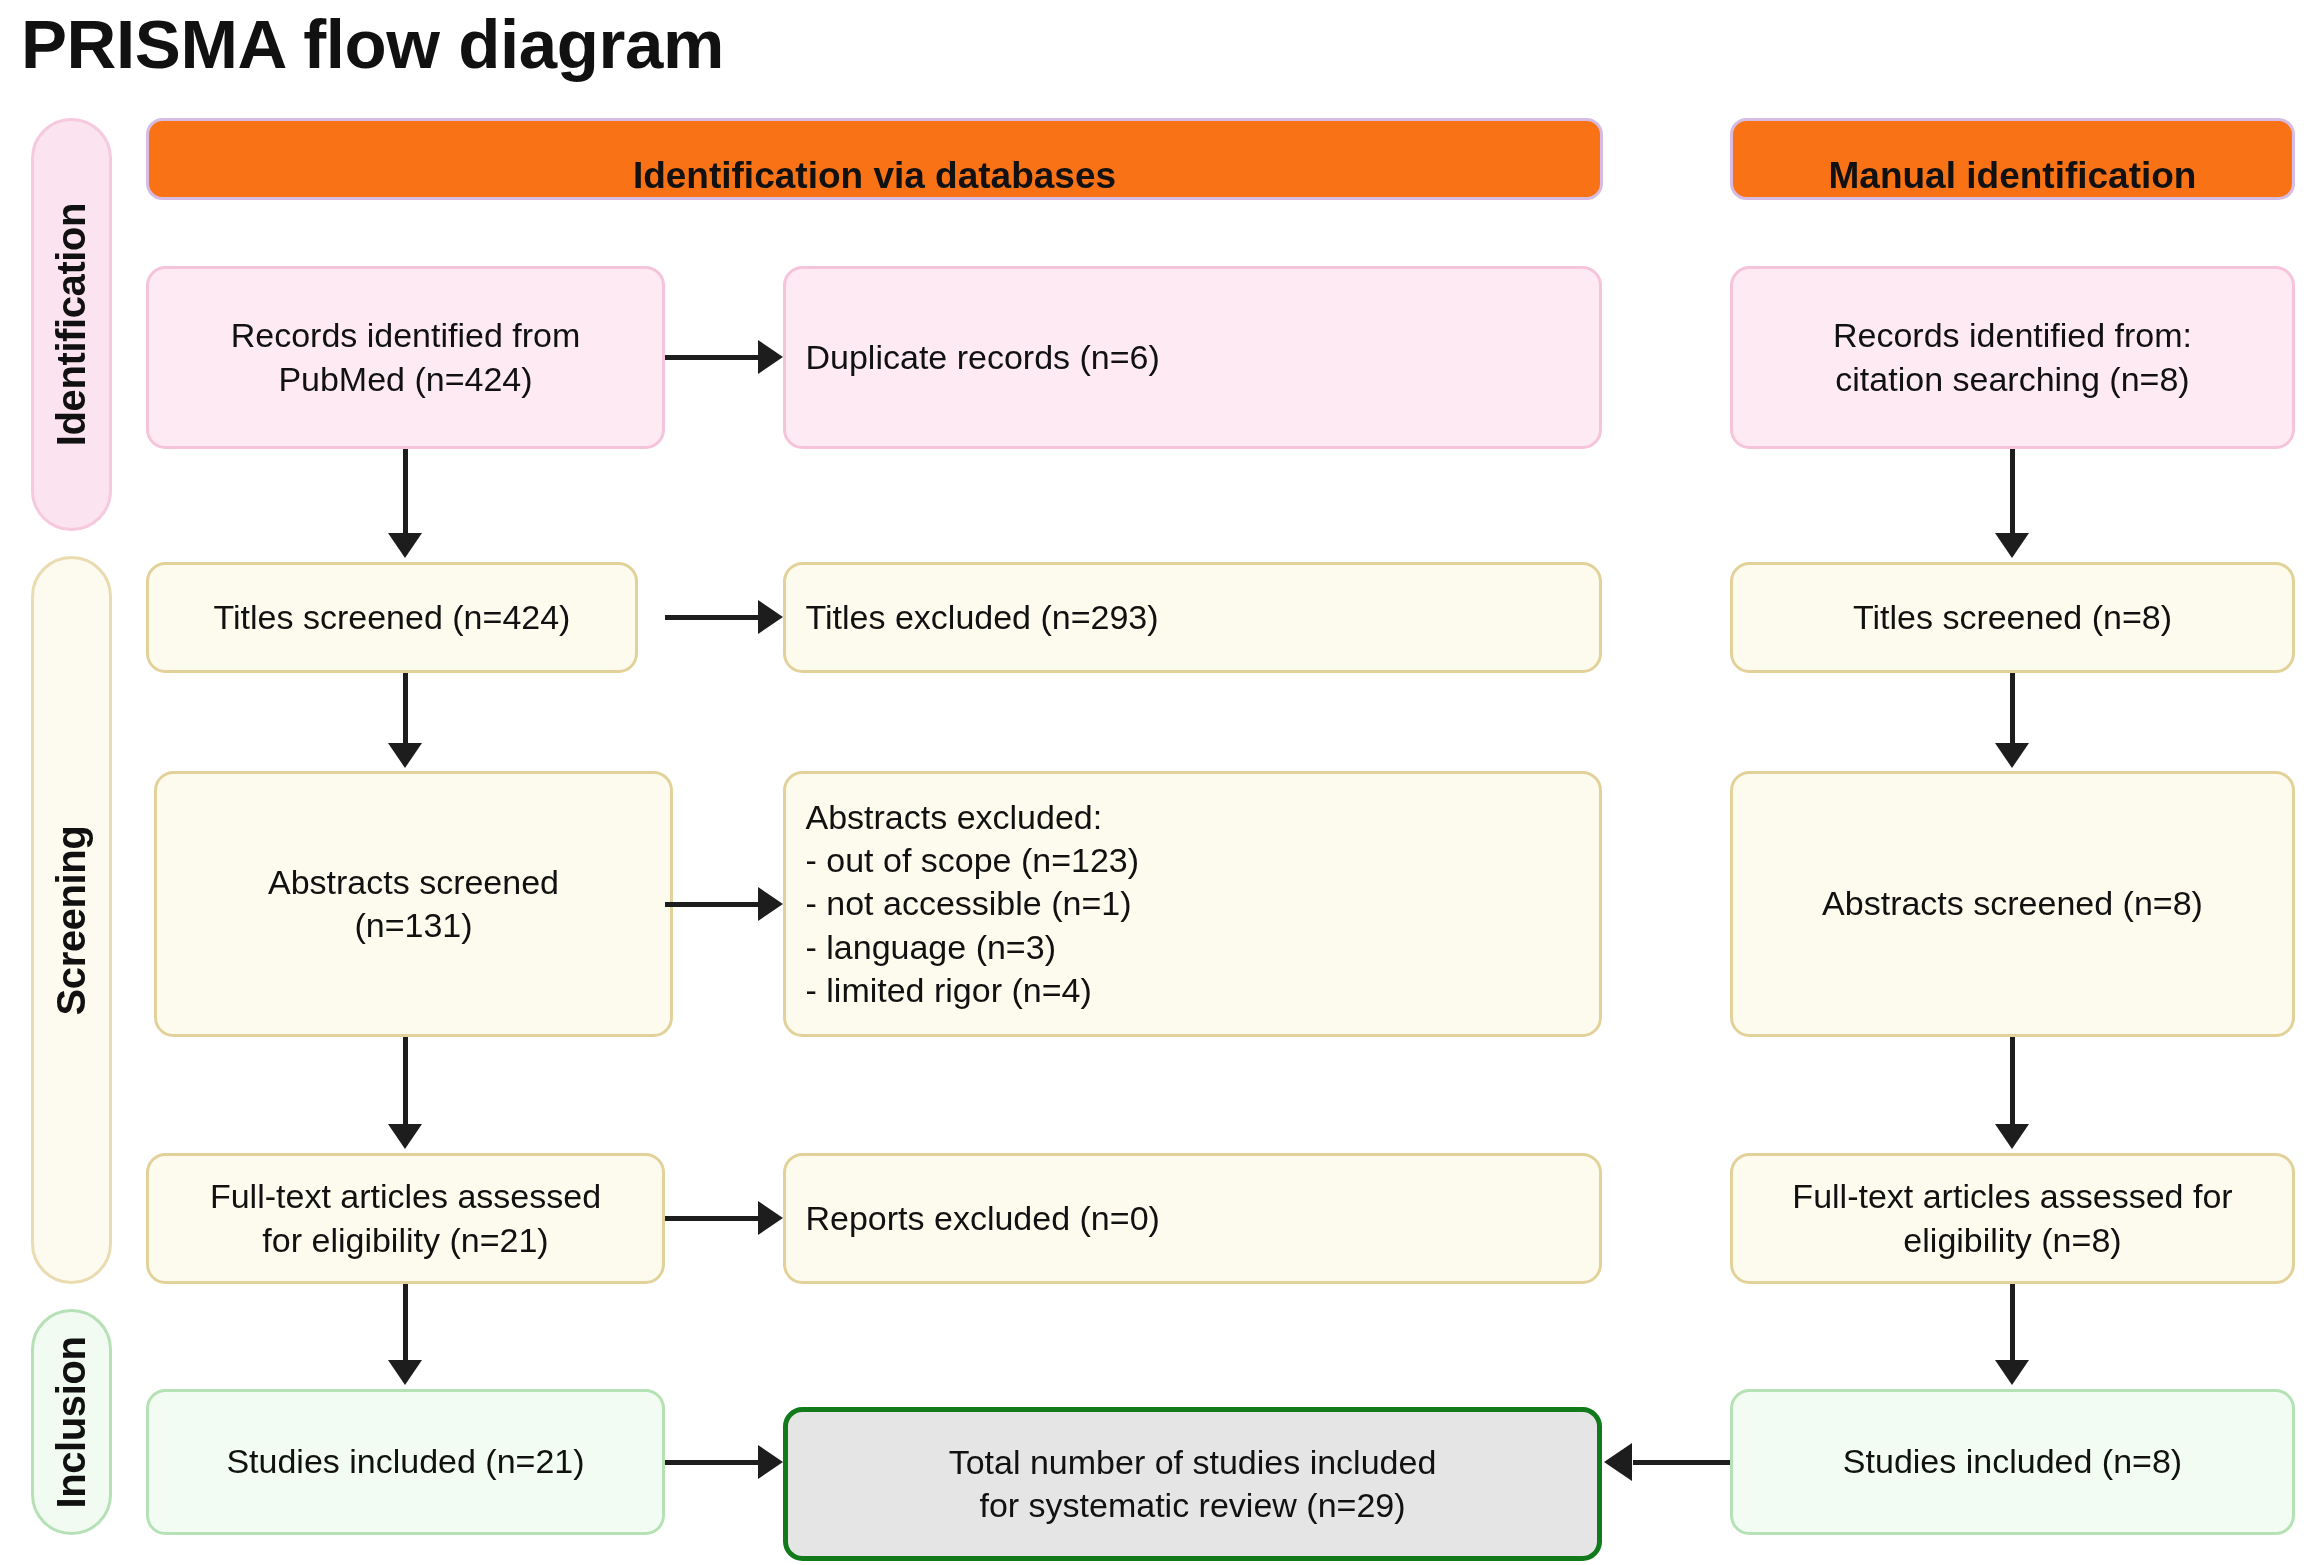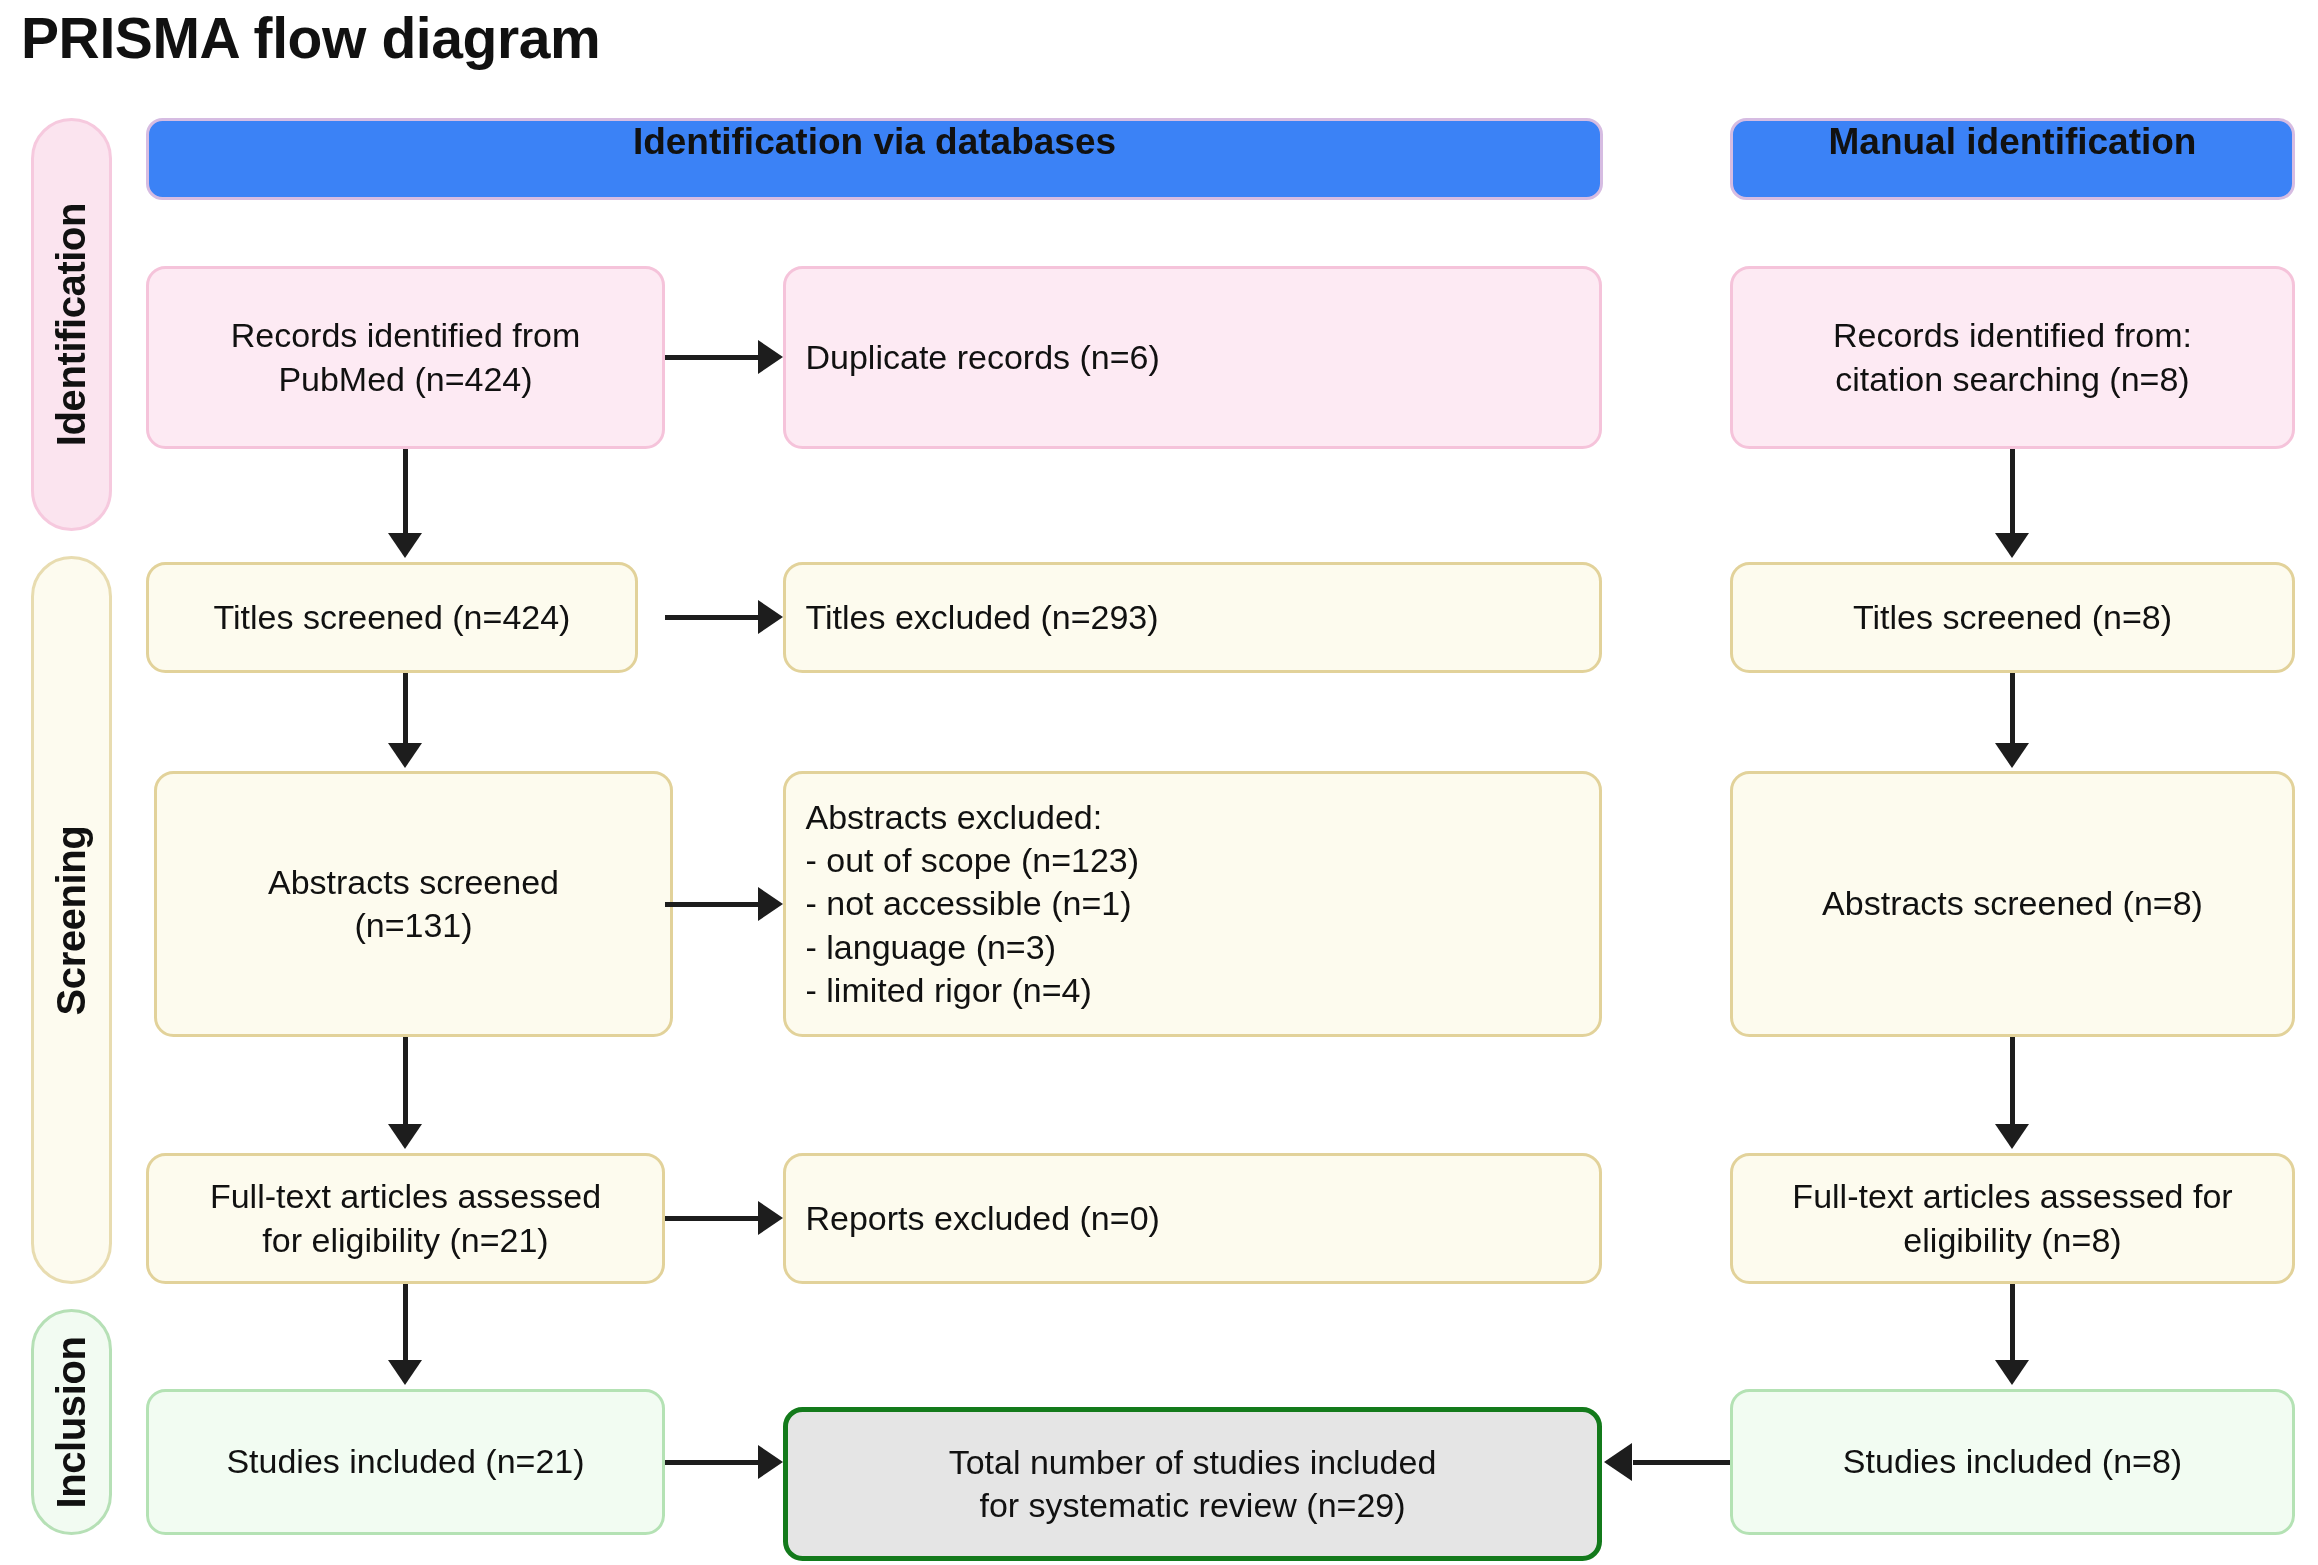"PRISMA flow diagram" .title { font-size: 57px -> 69px }
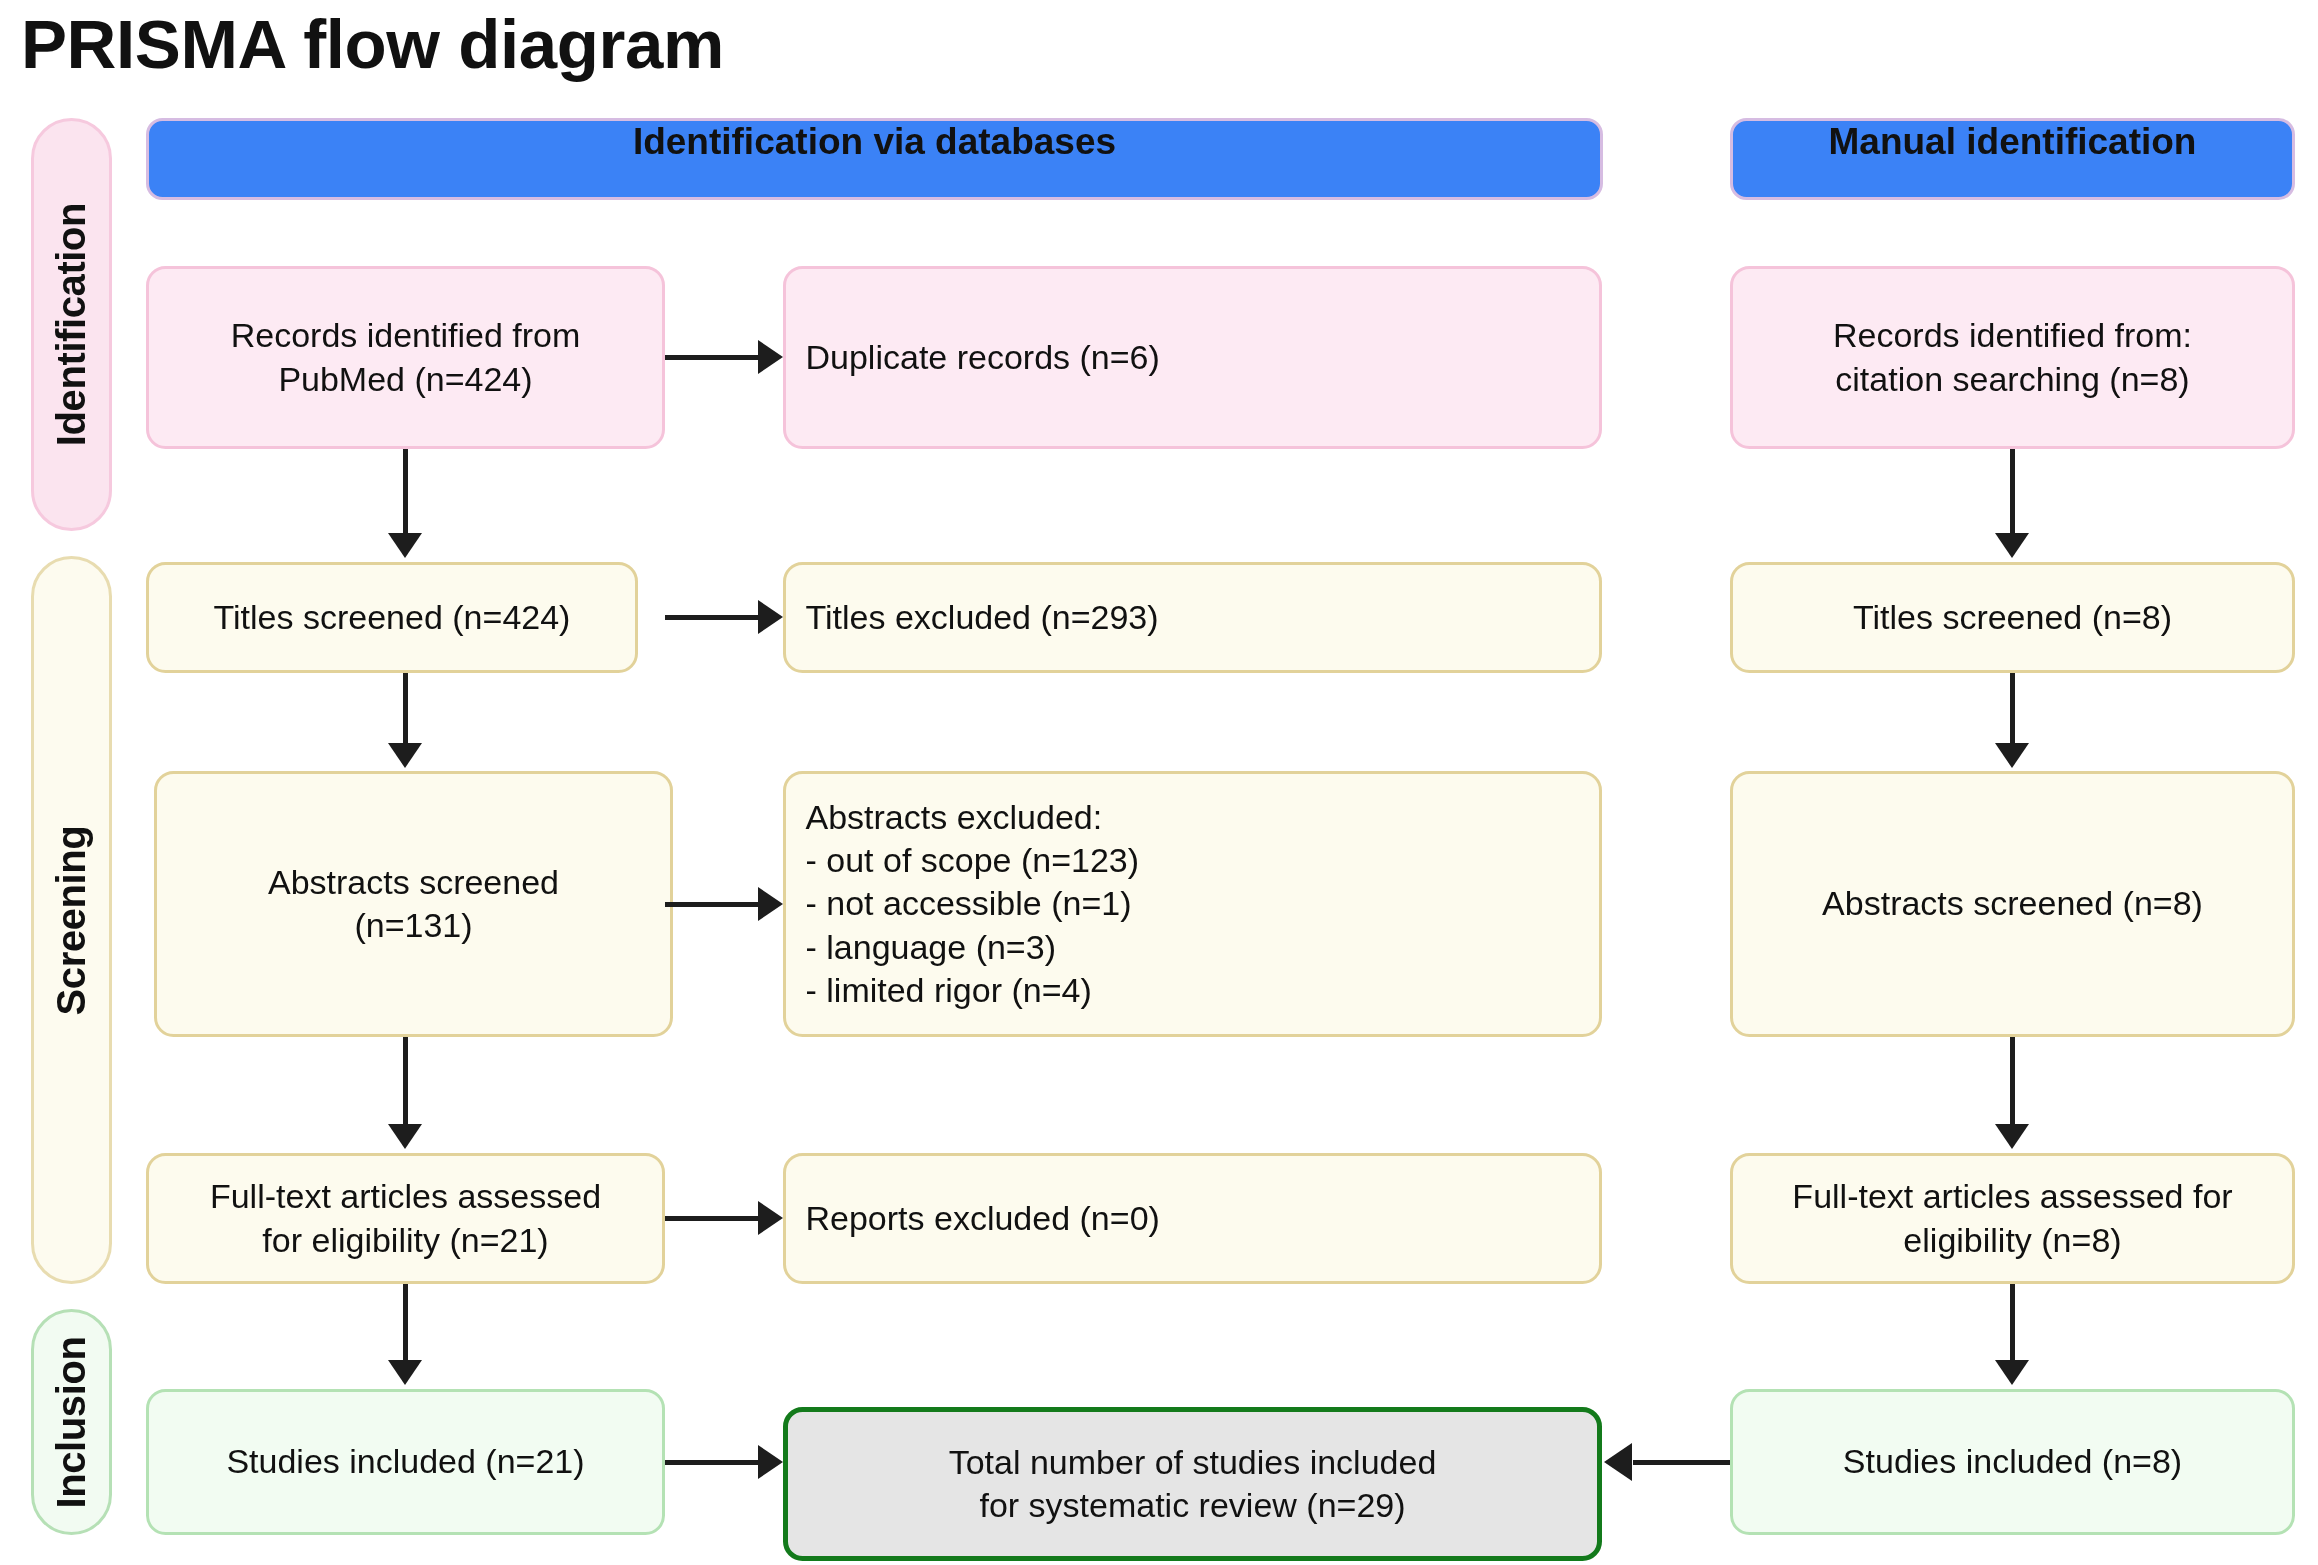"Identification via databases" .band { align-items: flex-start -> flex-end; background: #3b82f6 -> #f97316 }
